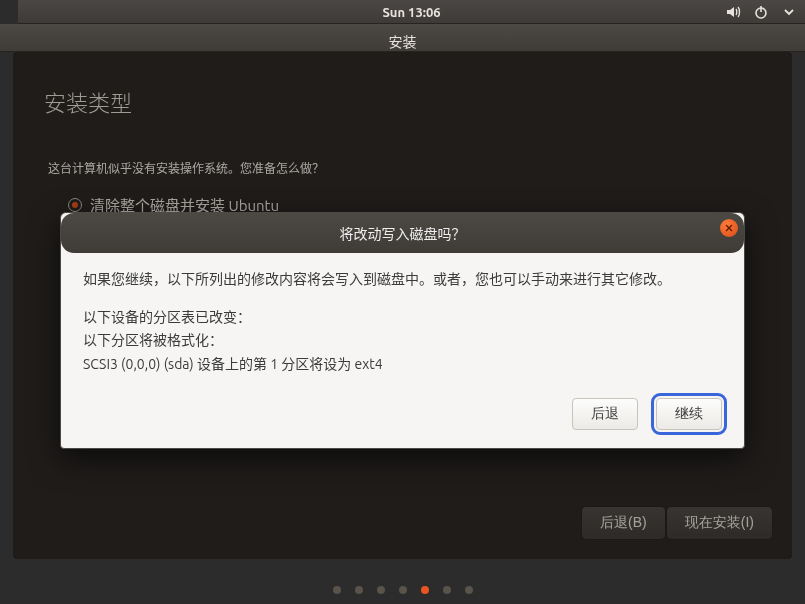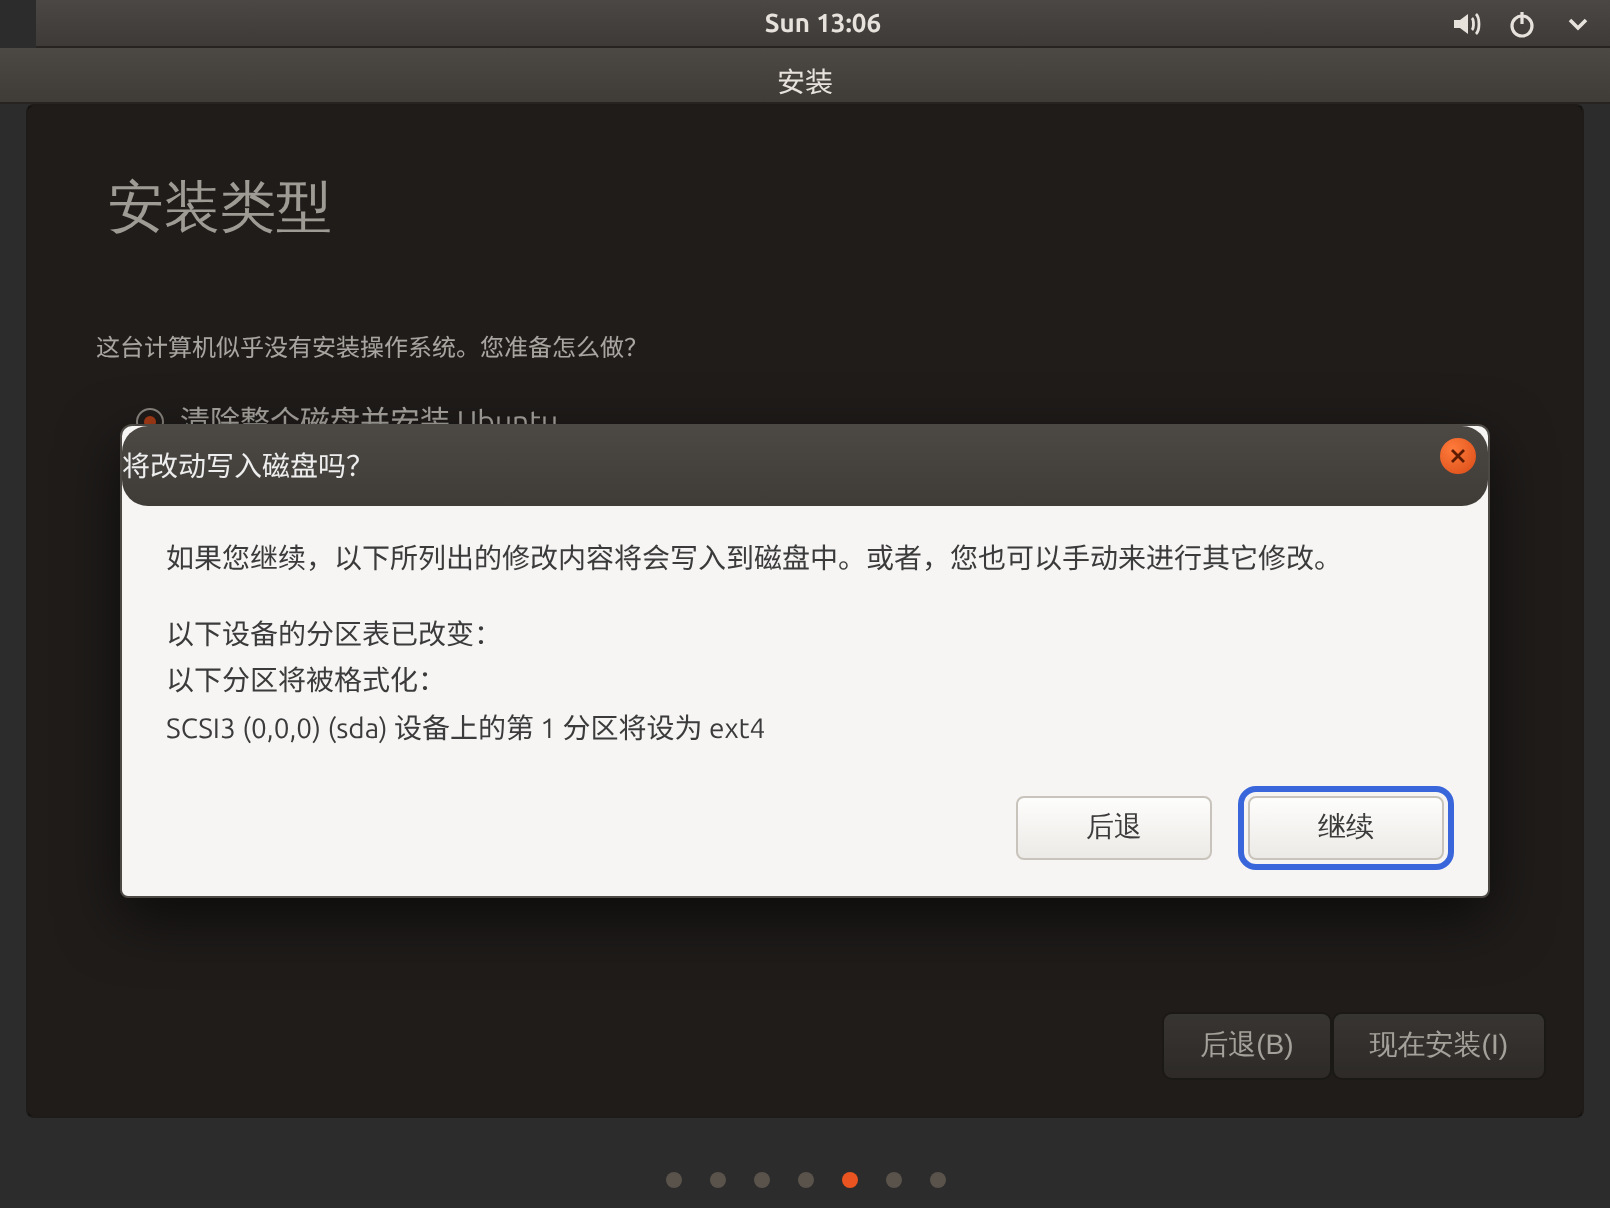"安装类型" h1.page-title { font-family: Liberation Mono, monospace -> none; font-size: 28px -> 22px; margin-left: 20px -> 10px }
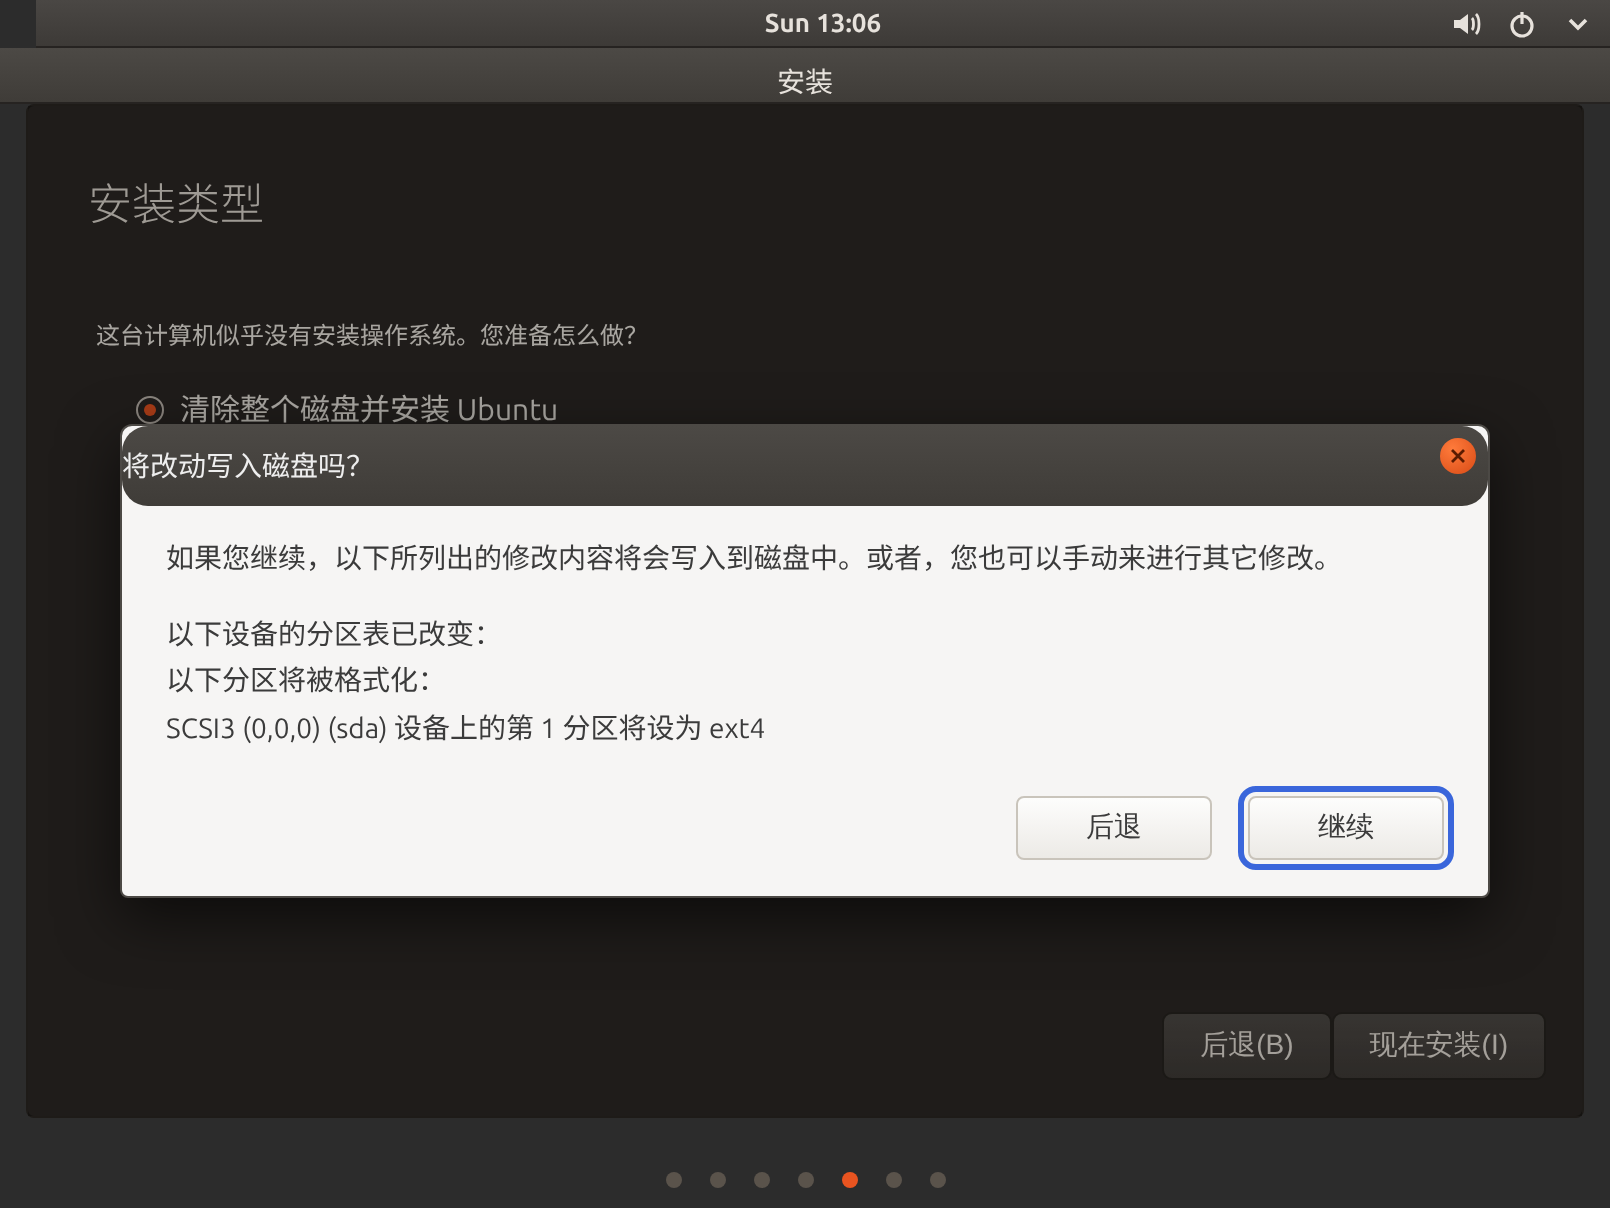"将改动写入磁盘吗？" .dialog-titlebar { justify-content: none -> center }
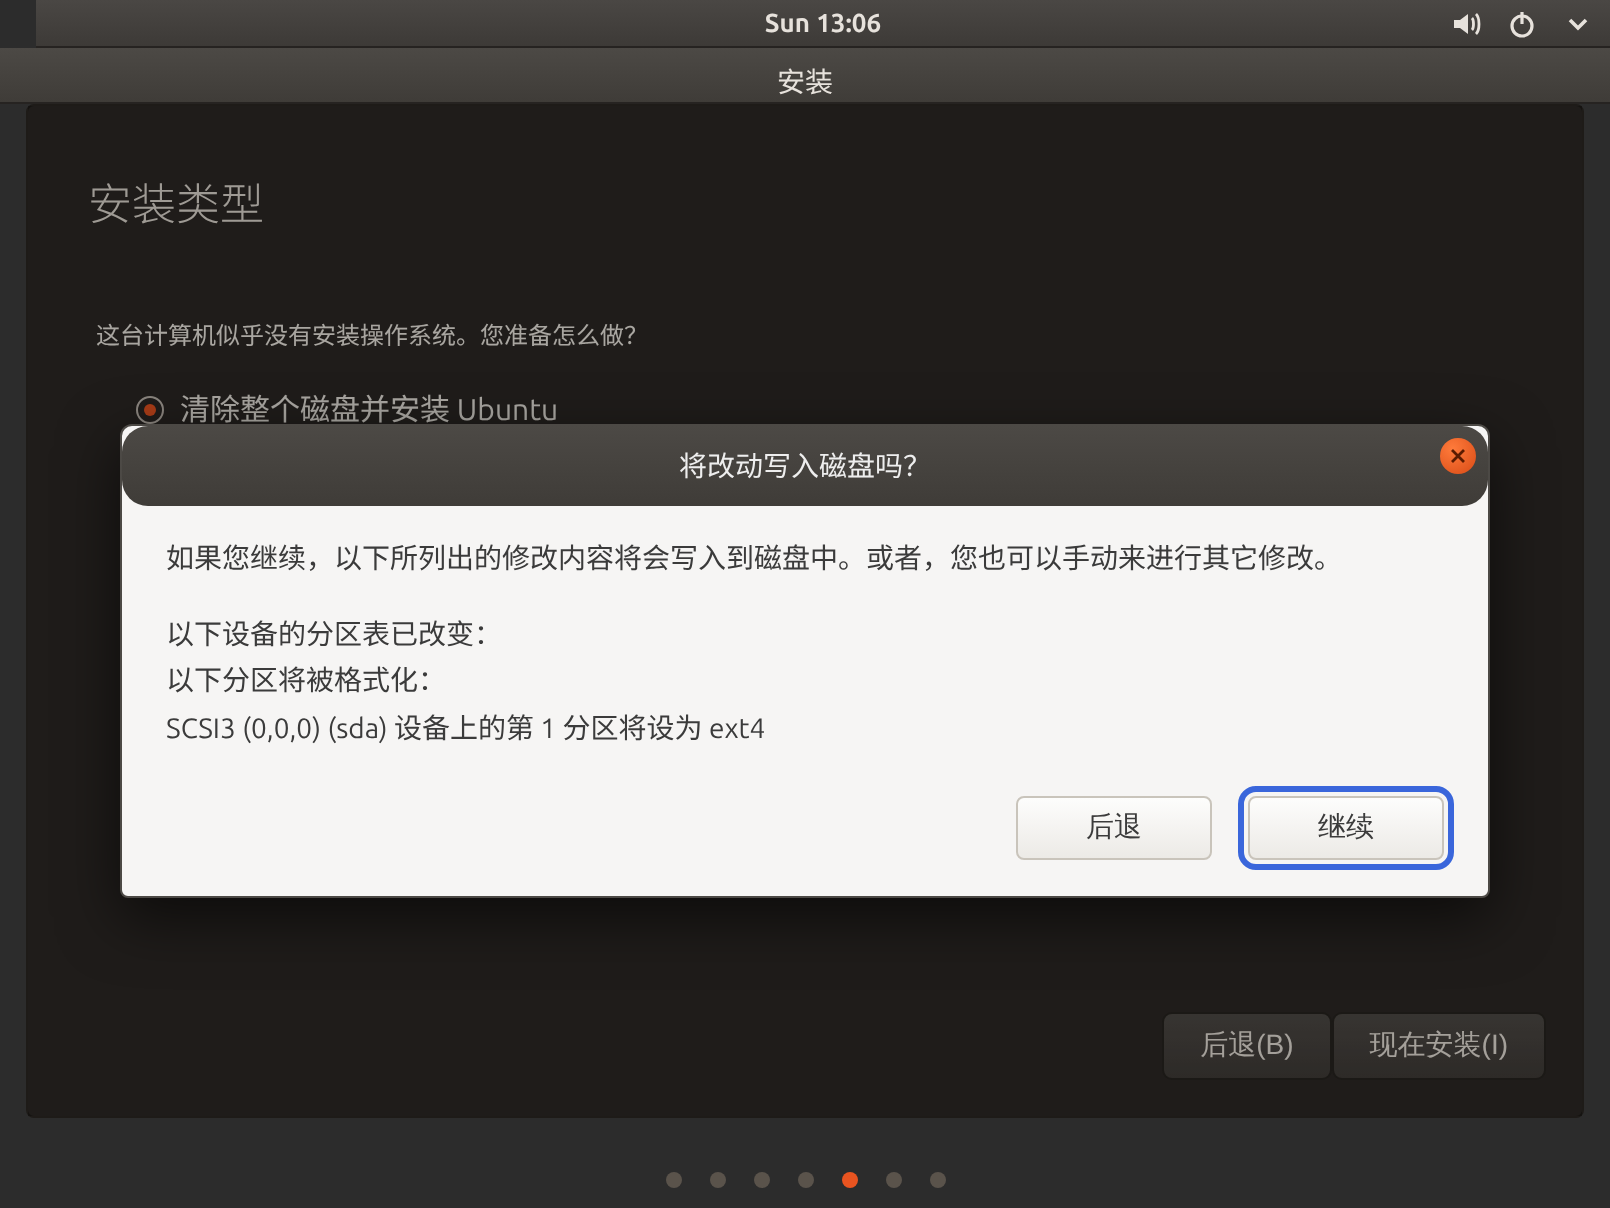"后退" .btn { padding: 6px 34px -> 6px 18px }
